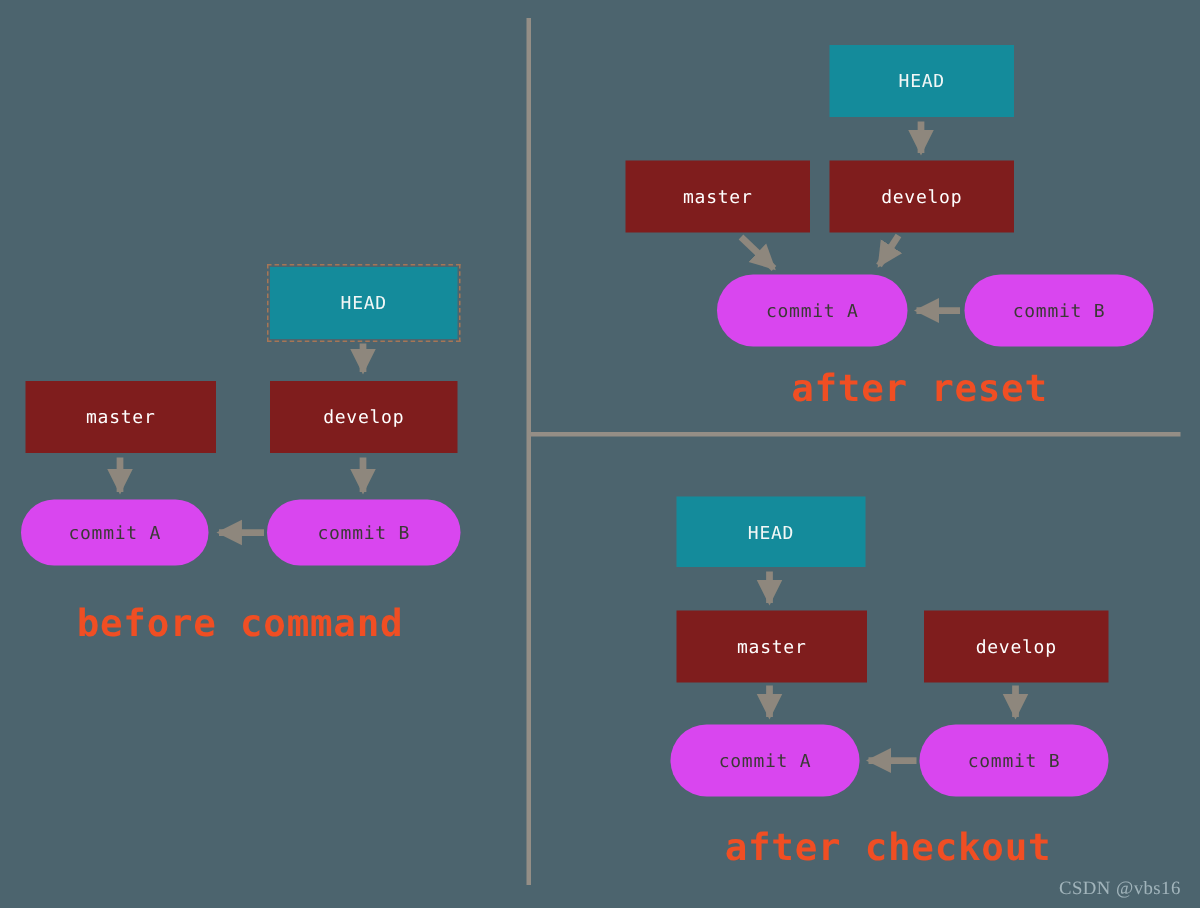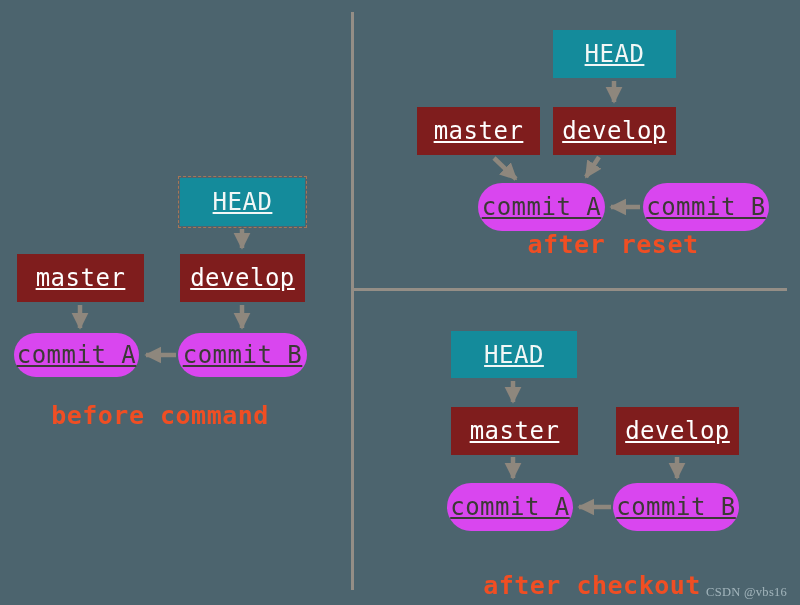"HEAD" .node { font-size: 24px -> 12px; text-decoration: underline -> none }
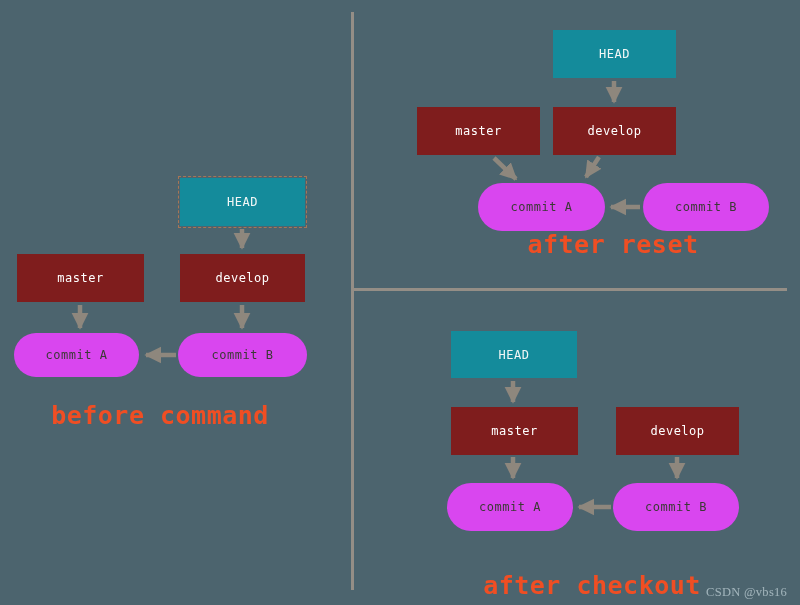"after reset" div.plabel { top: 230px -> 244px }
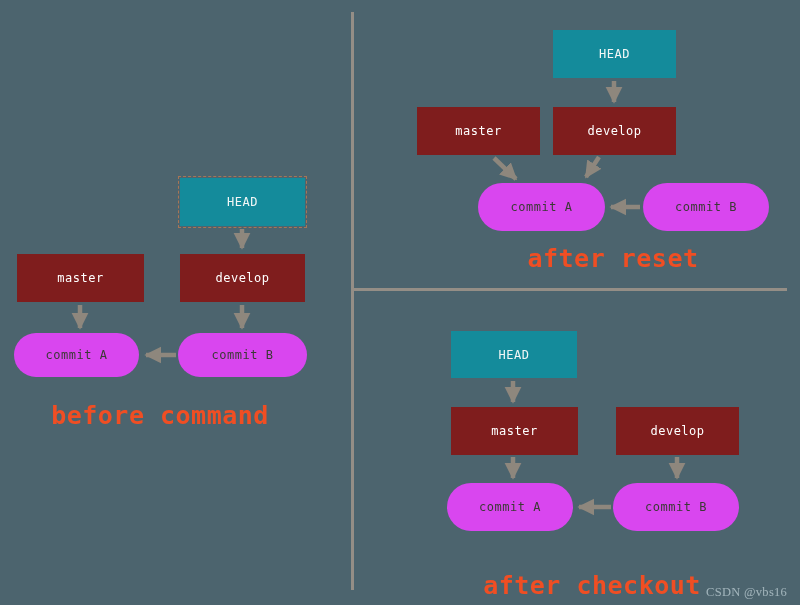"after checkout" div.plabel { top: 571px -> 550px }
